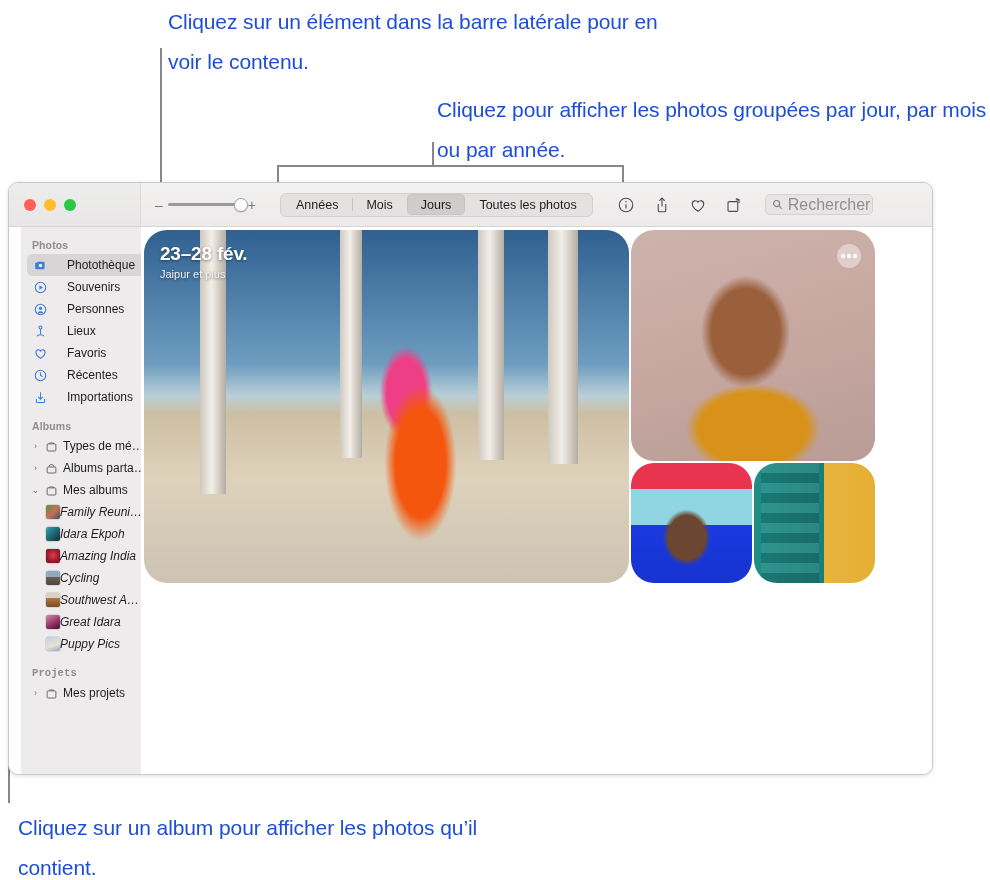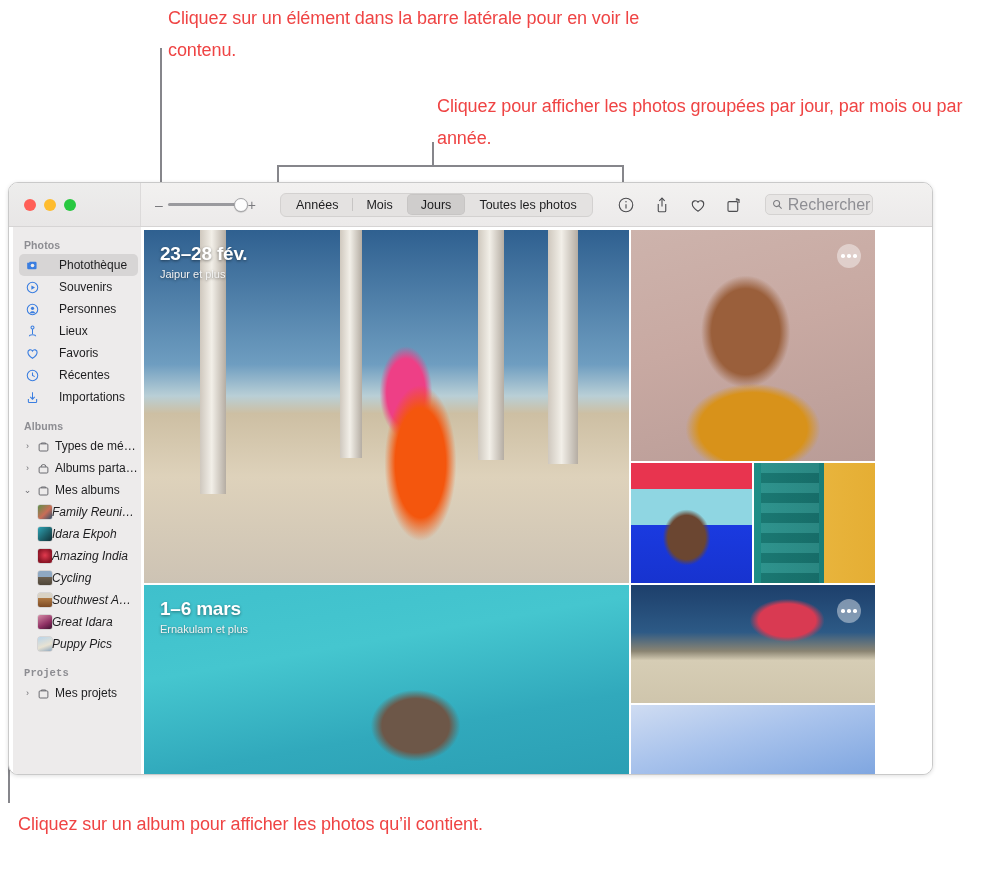"Cliquez sur un élément dans" .callout { color: #ef4444 -> #1d4ed8; font-size: 18px -> 21px; line-height: 32px -> 40px }
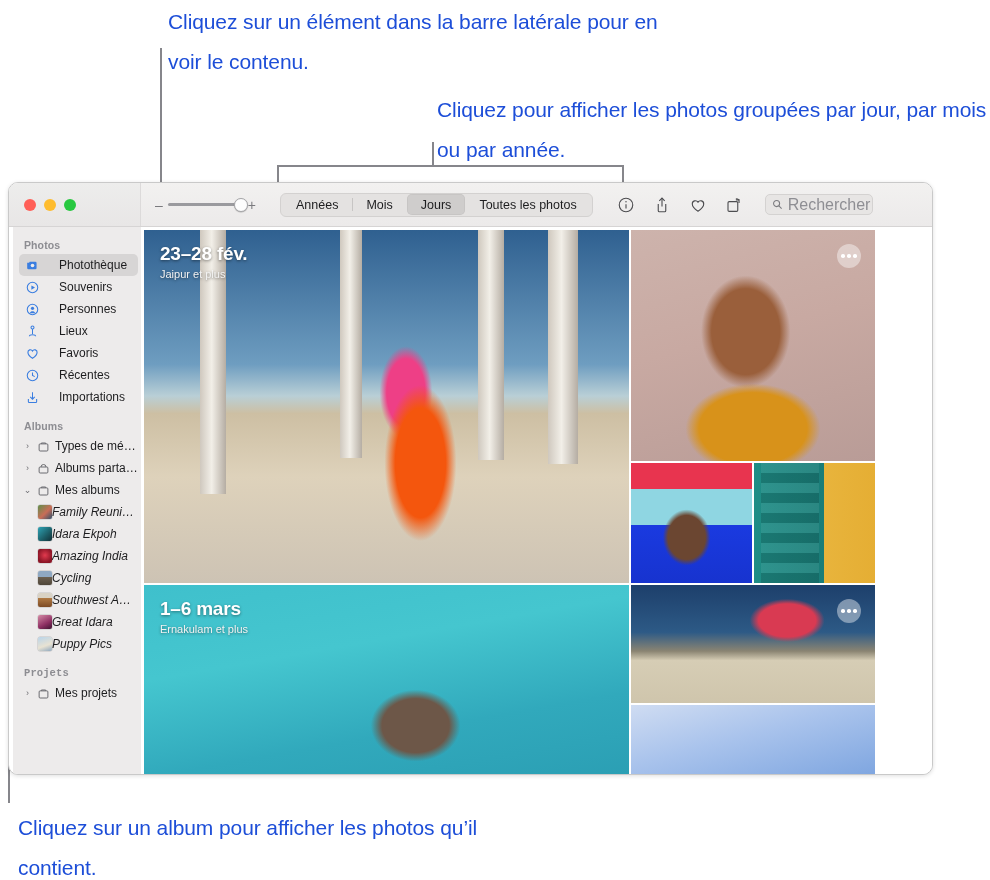"Photos" .sidebar { left: 4px -> 12px }
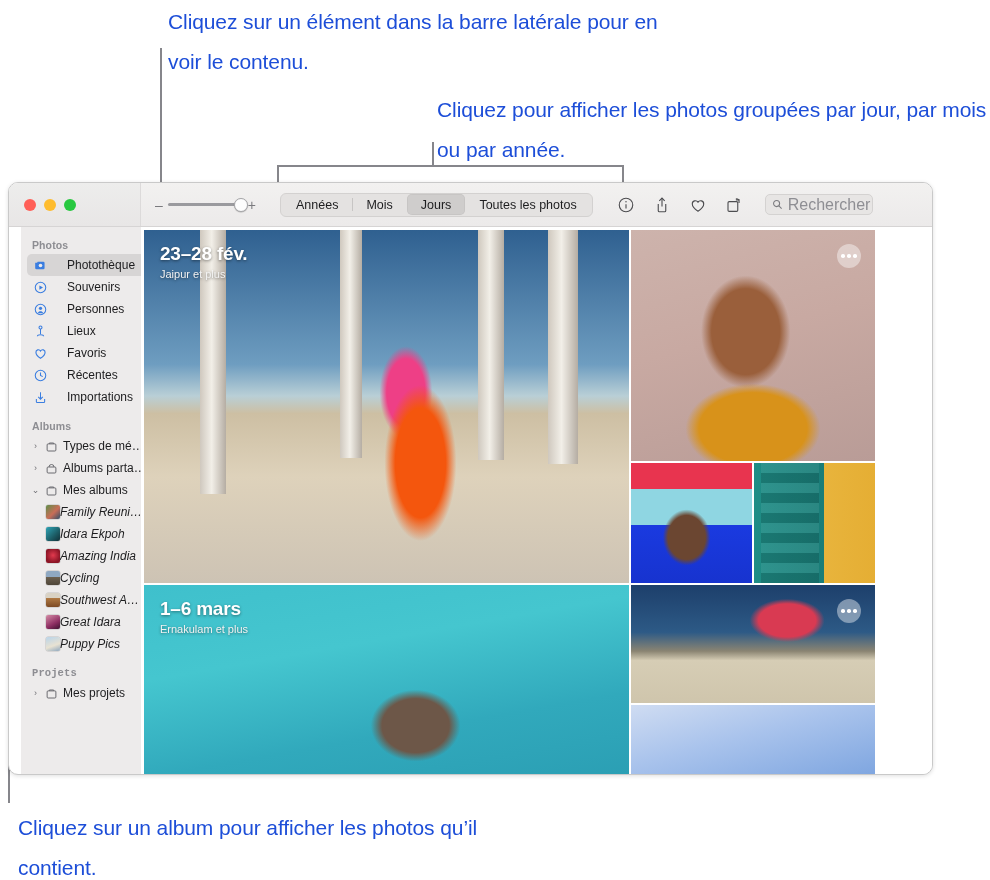"23–28 fév." .cell { border-radius: none -> 23px }
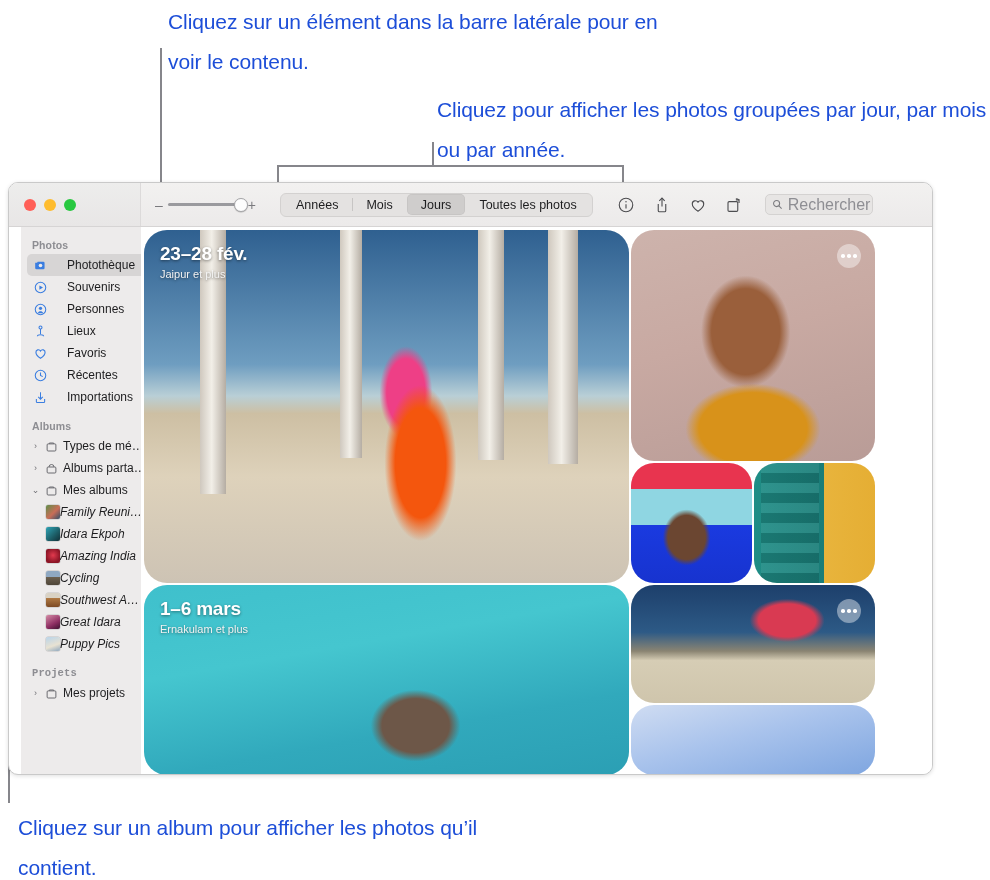"1–6 mars" div.row { html: <div> <div> <div></div> <div> <div>1–6 mars</div> <div>Ernakulam et plus</div> </div> </div> <div> <div> <div></div> <div> <i></i> <i></i> <i></i> </div> </div> <div> <div></div> </div> </div> </div> -> none }
